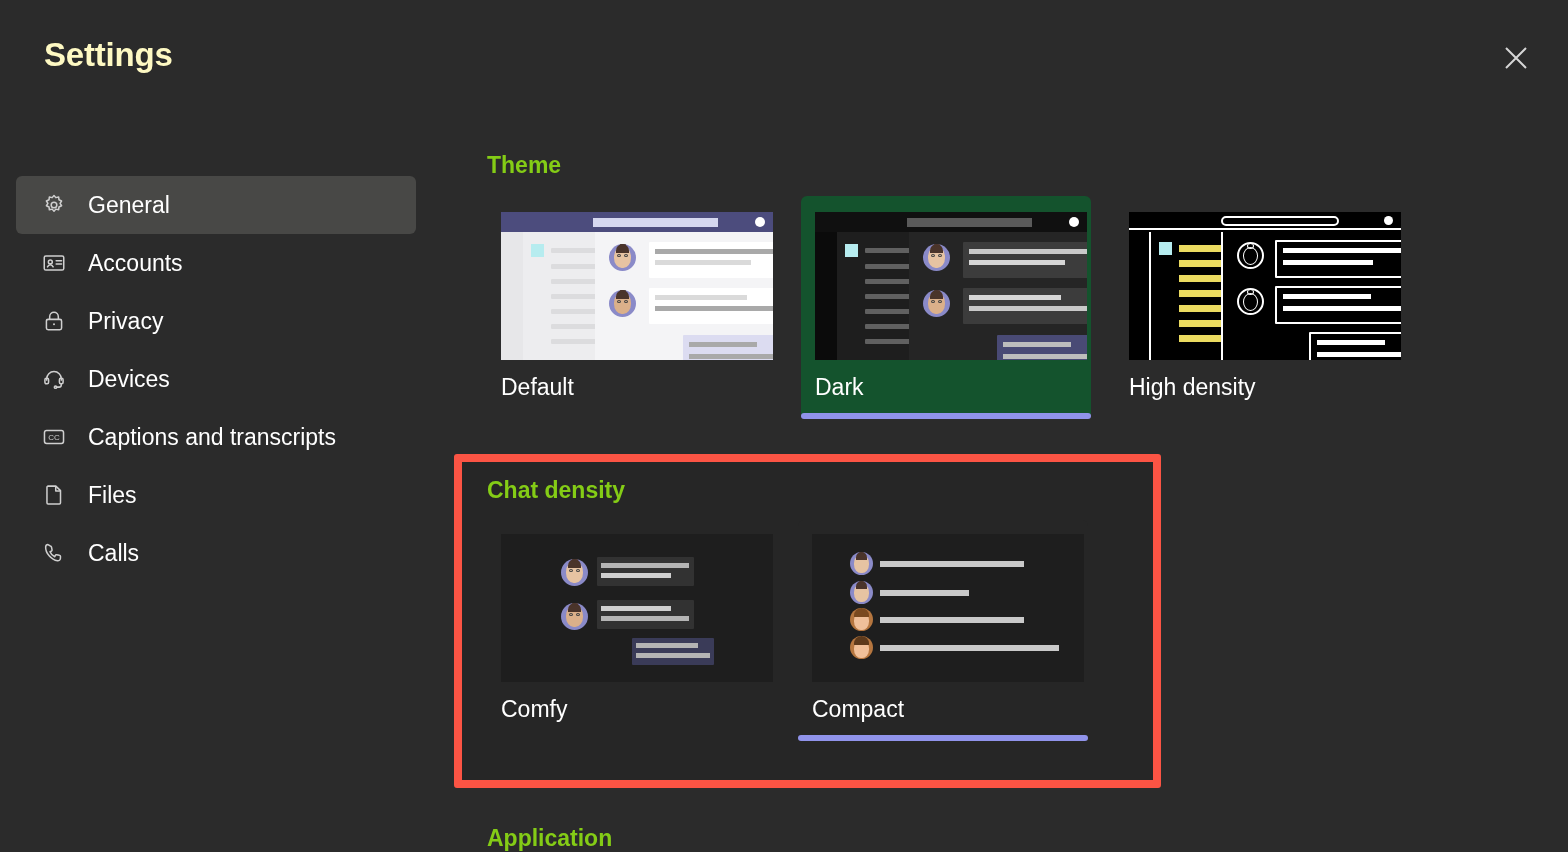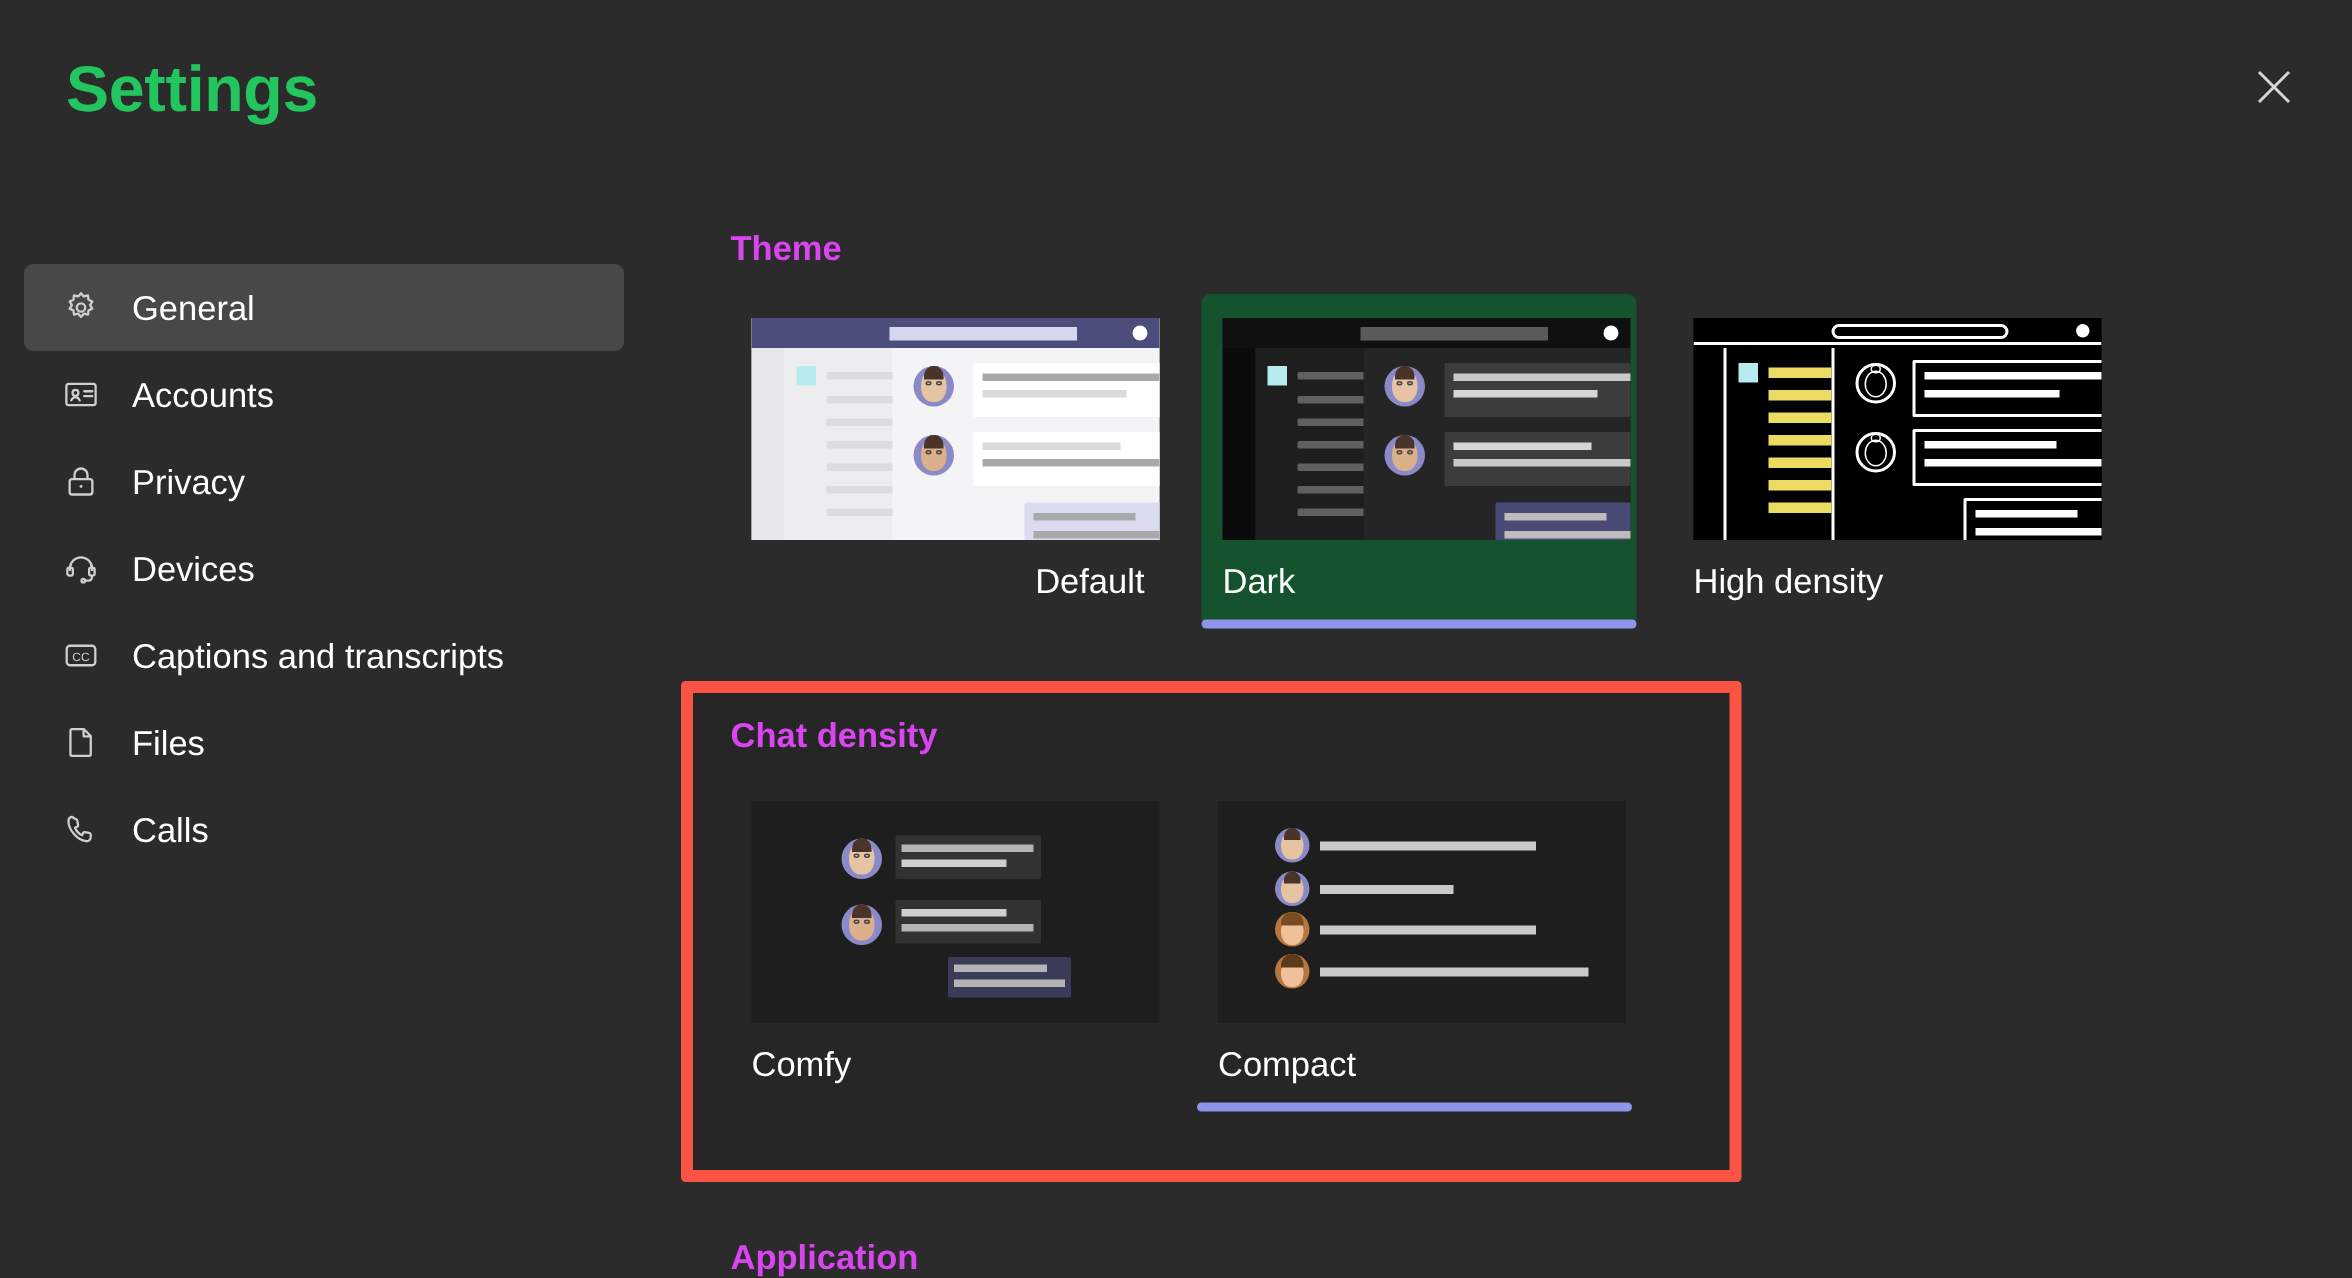"Settings" .title { color: #22c55e -> #fef9c3; font-size: 43px -> 33px }
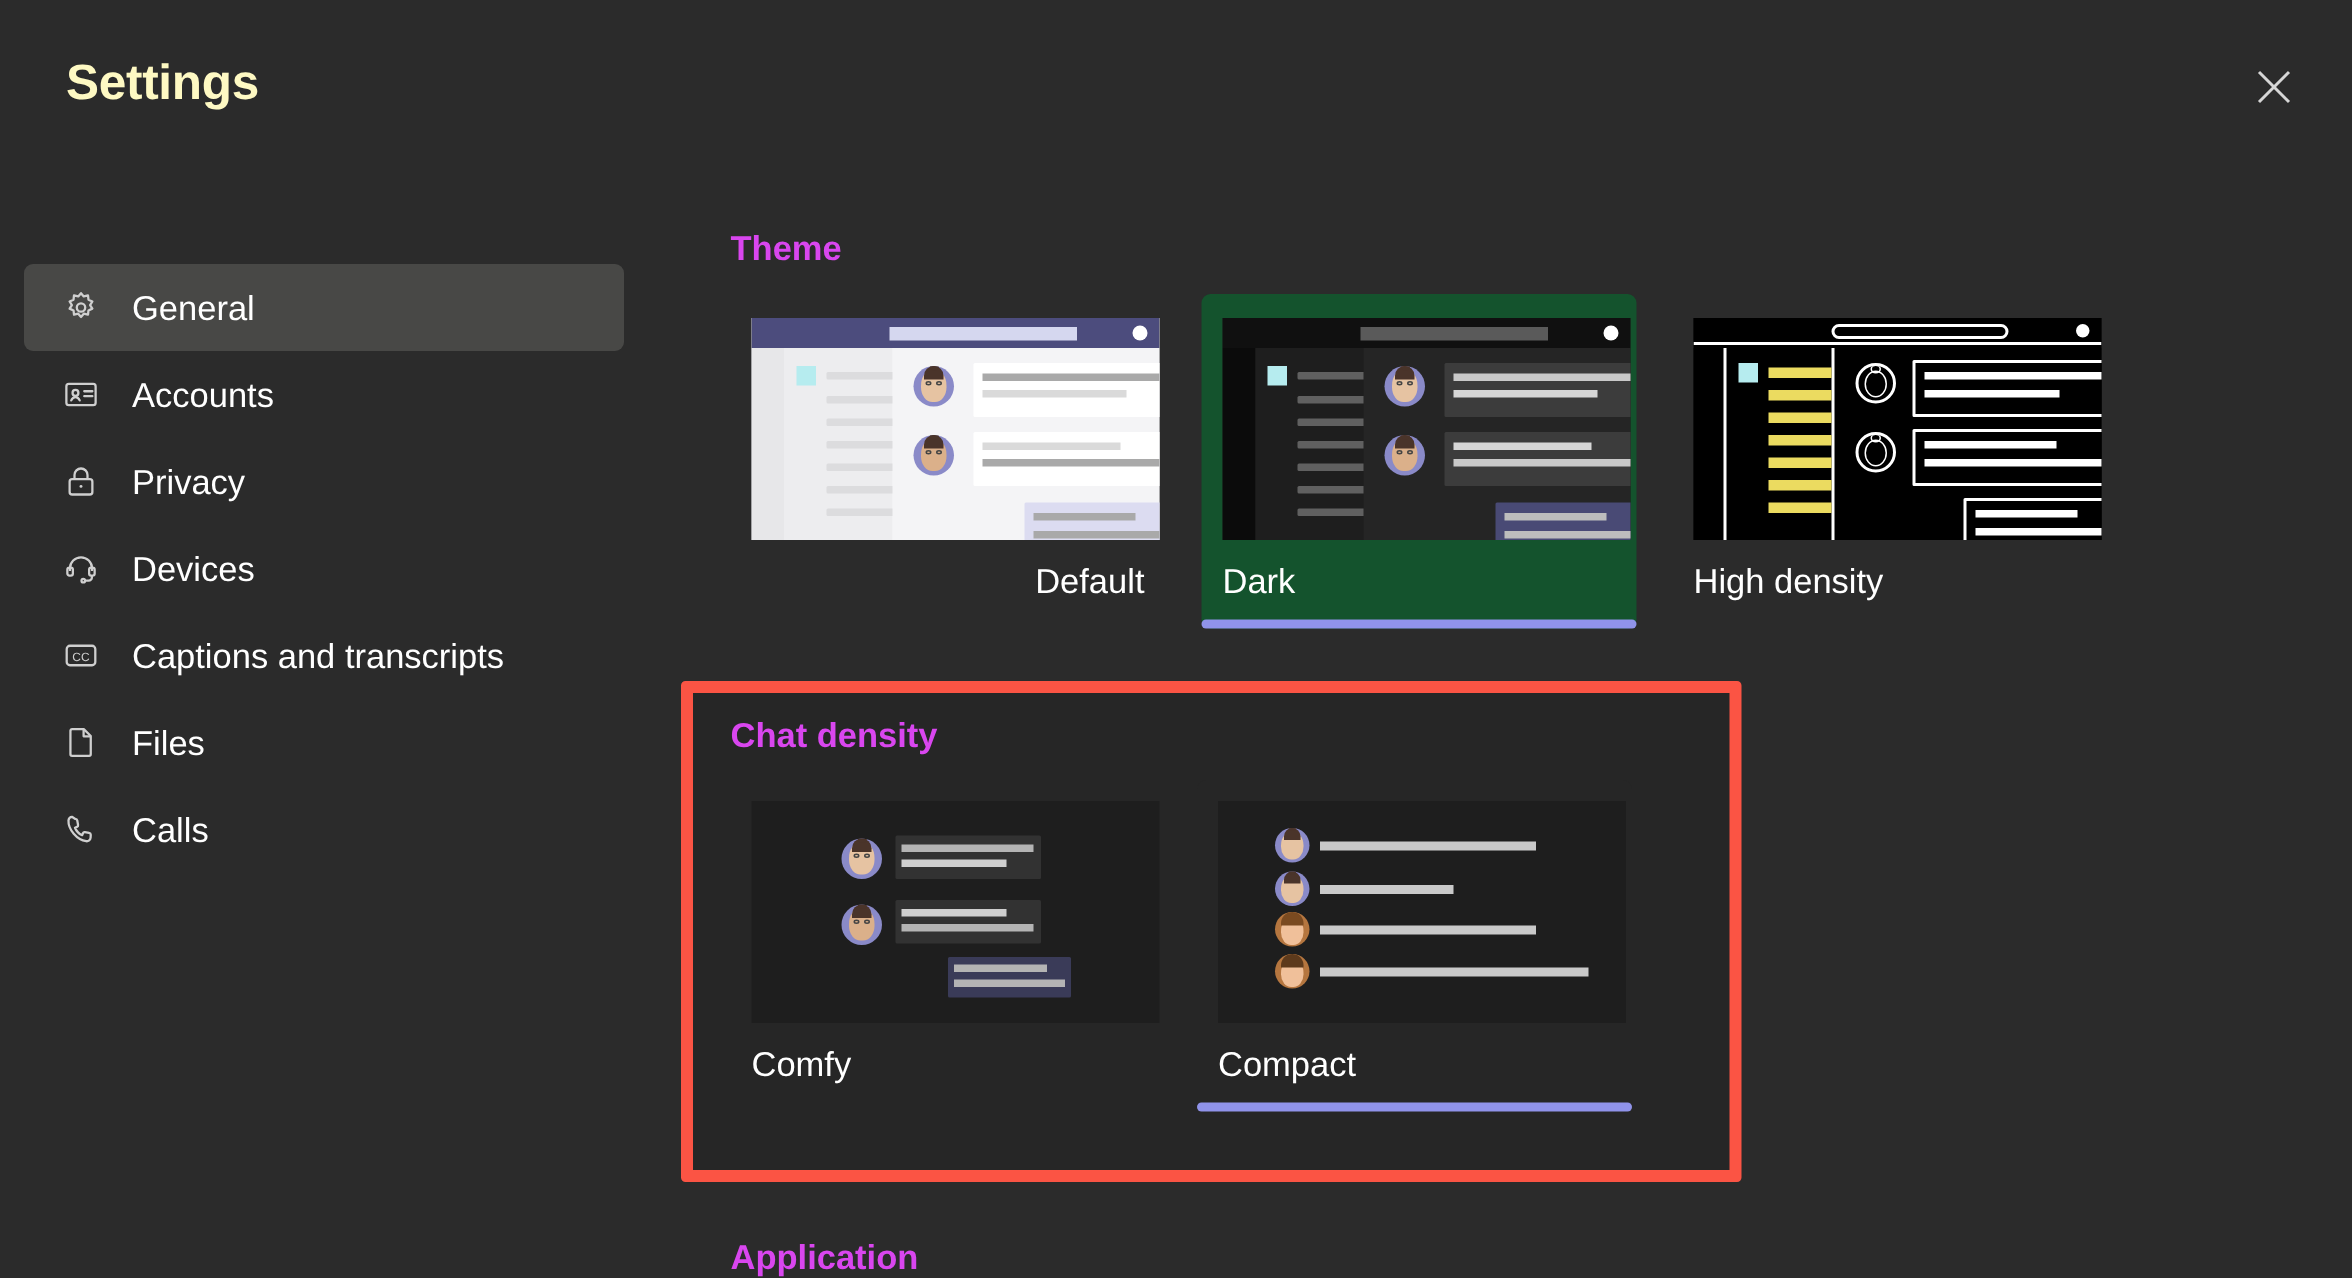"Theme" .section-title { color: #d946ef -> #84cc16 }
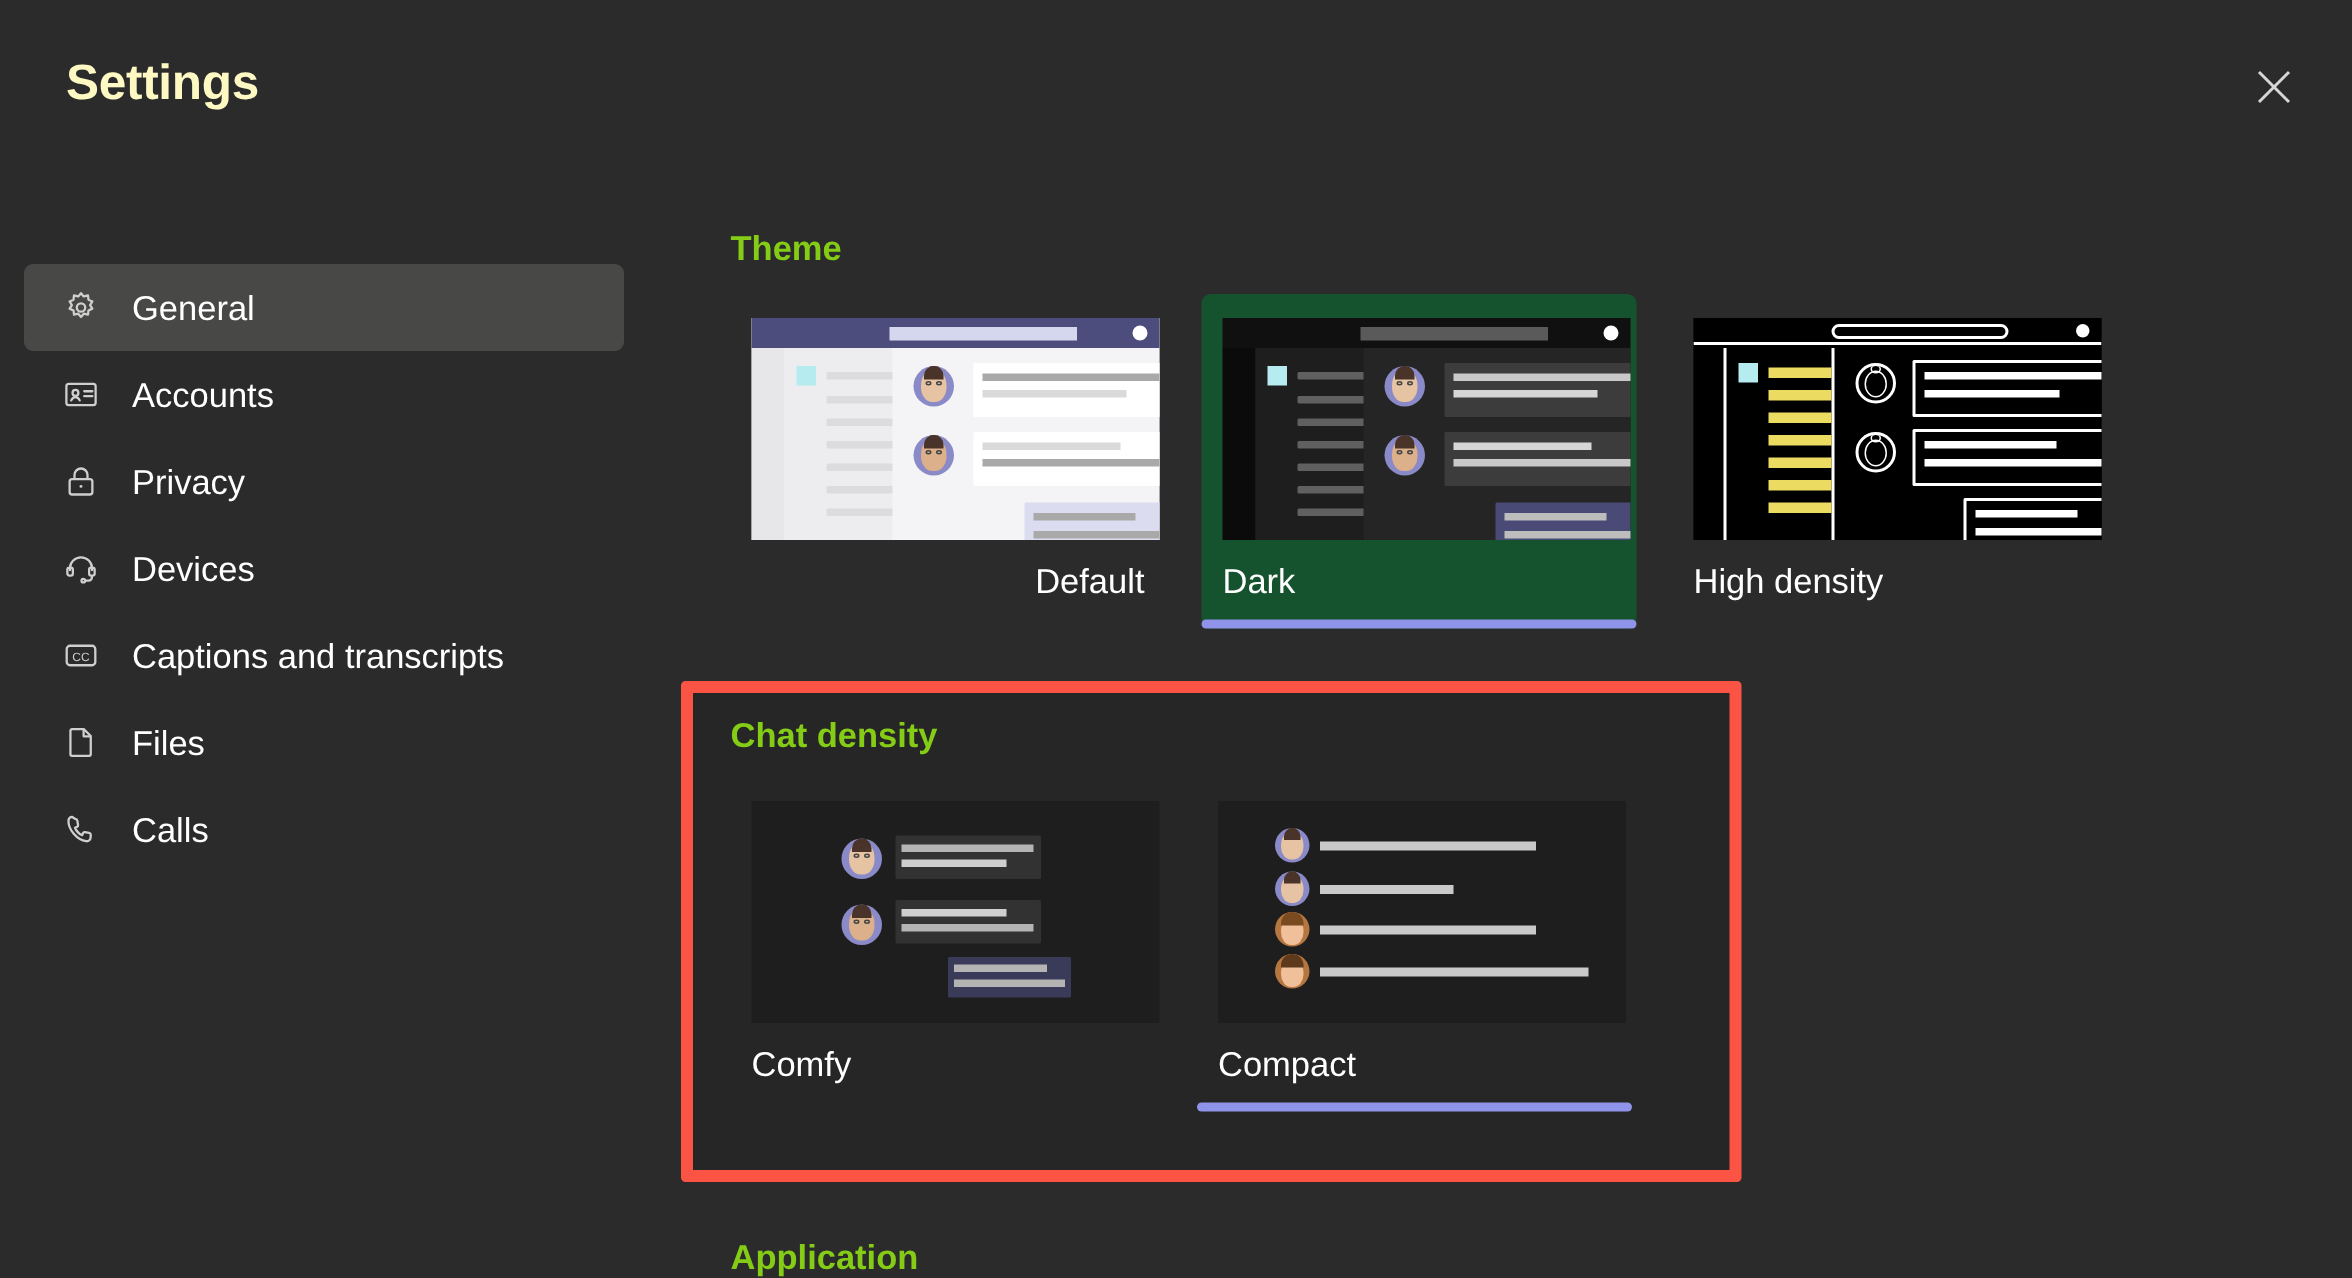"Default" div.card { text-align: right -> none }
